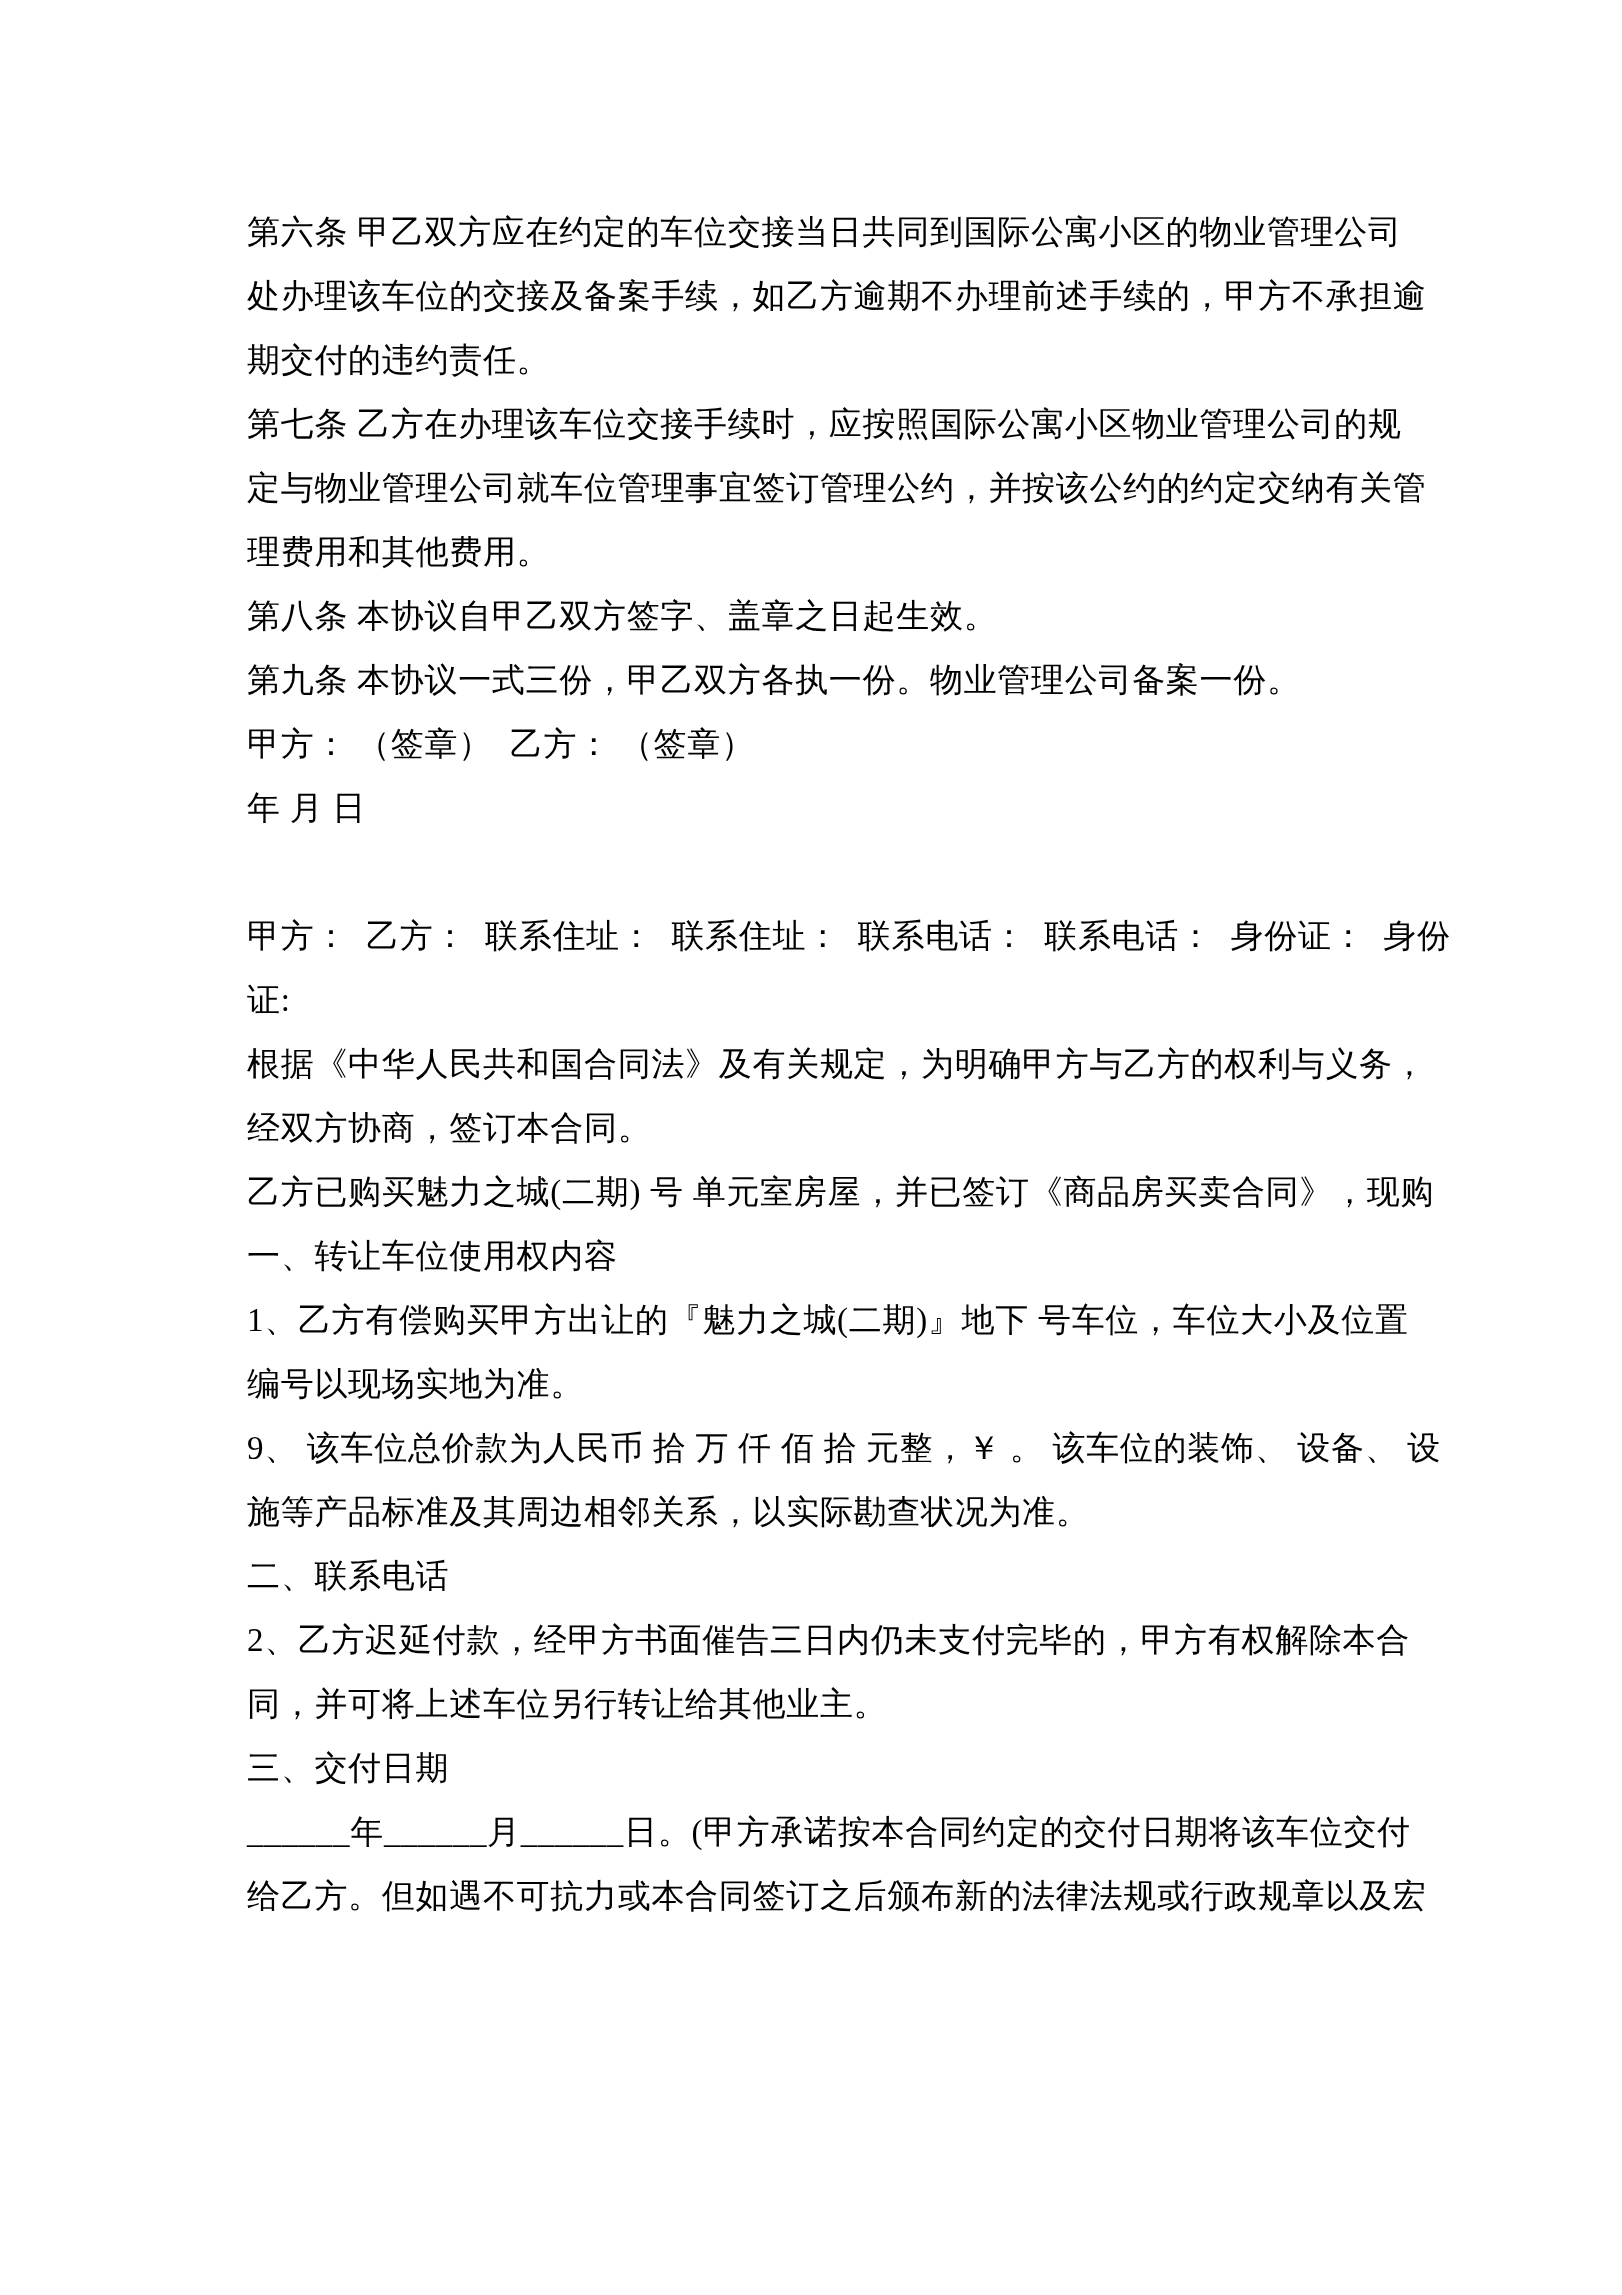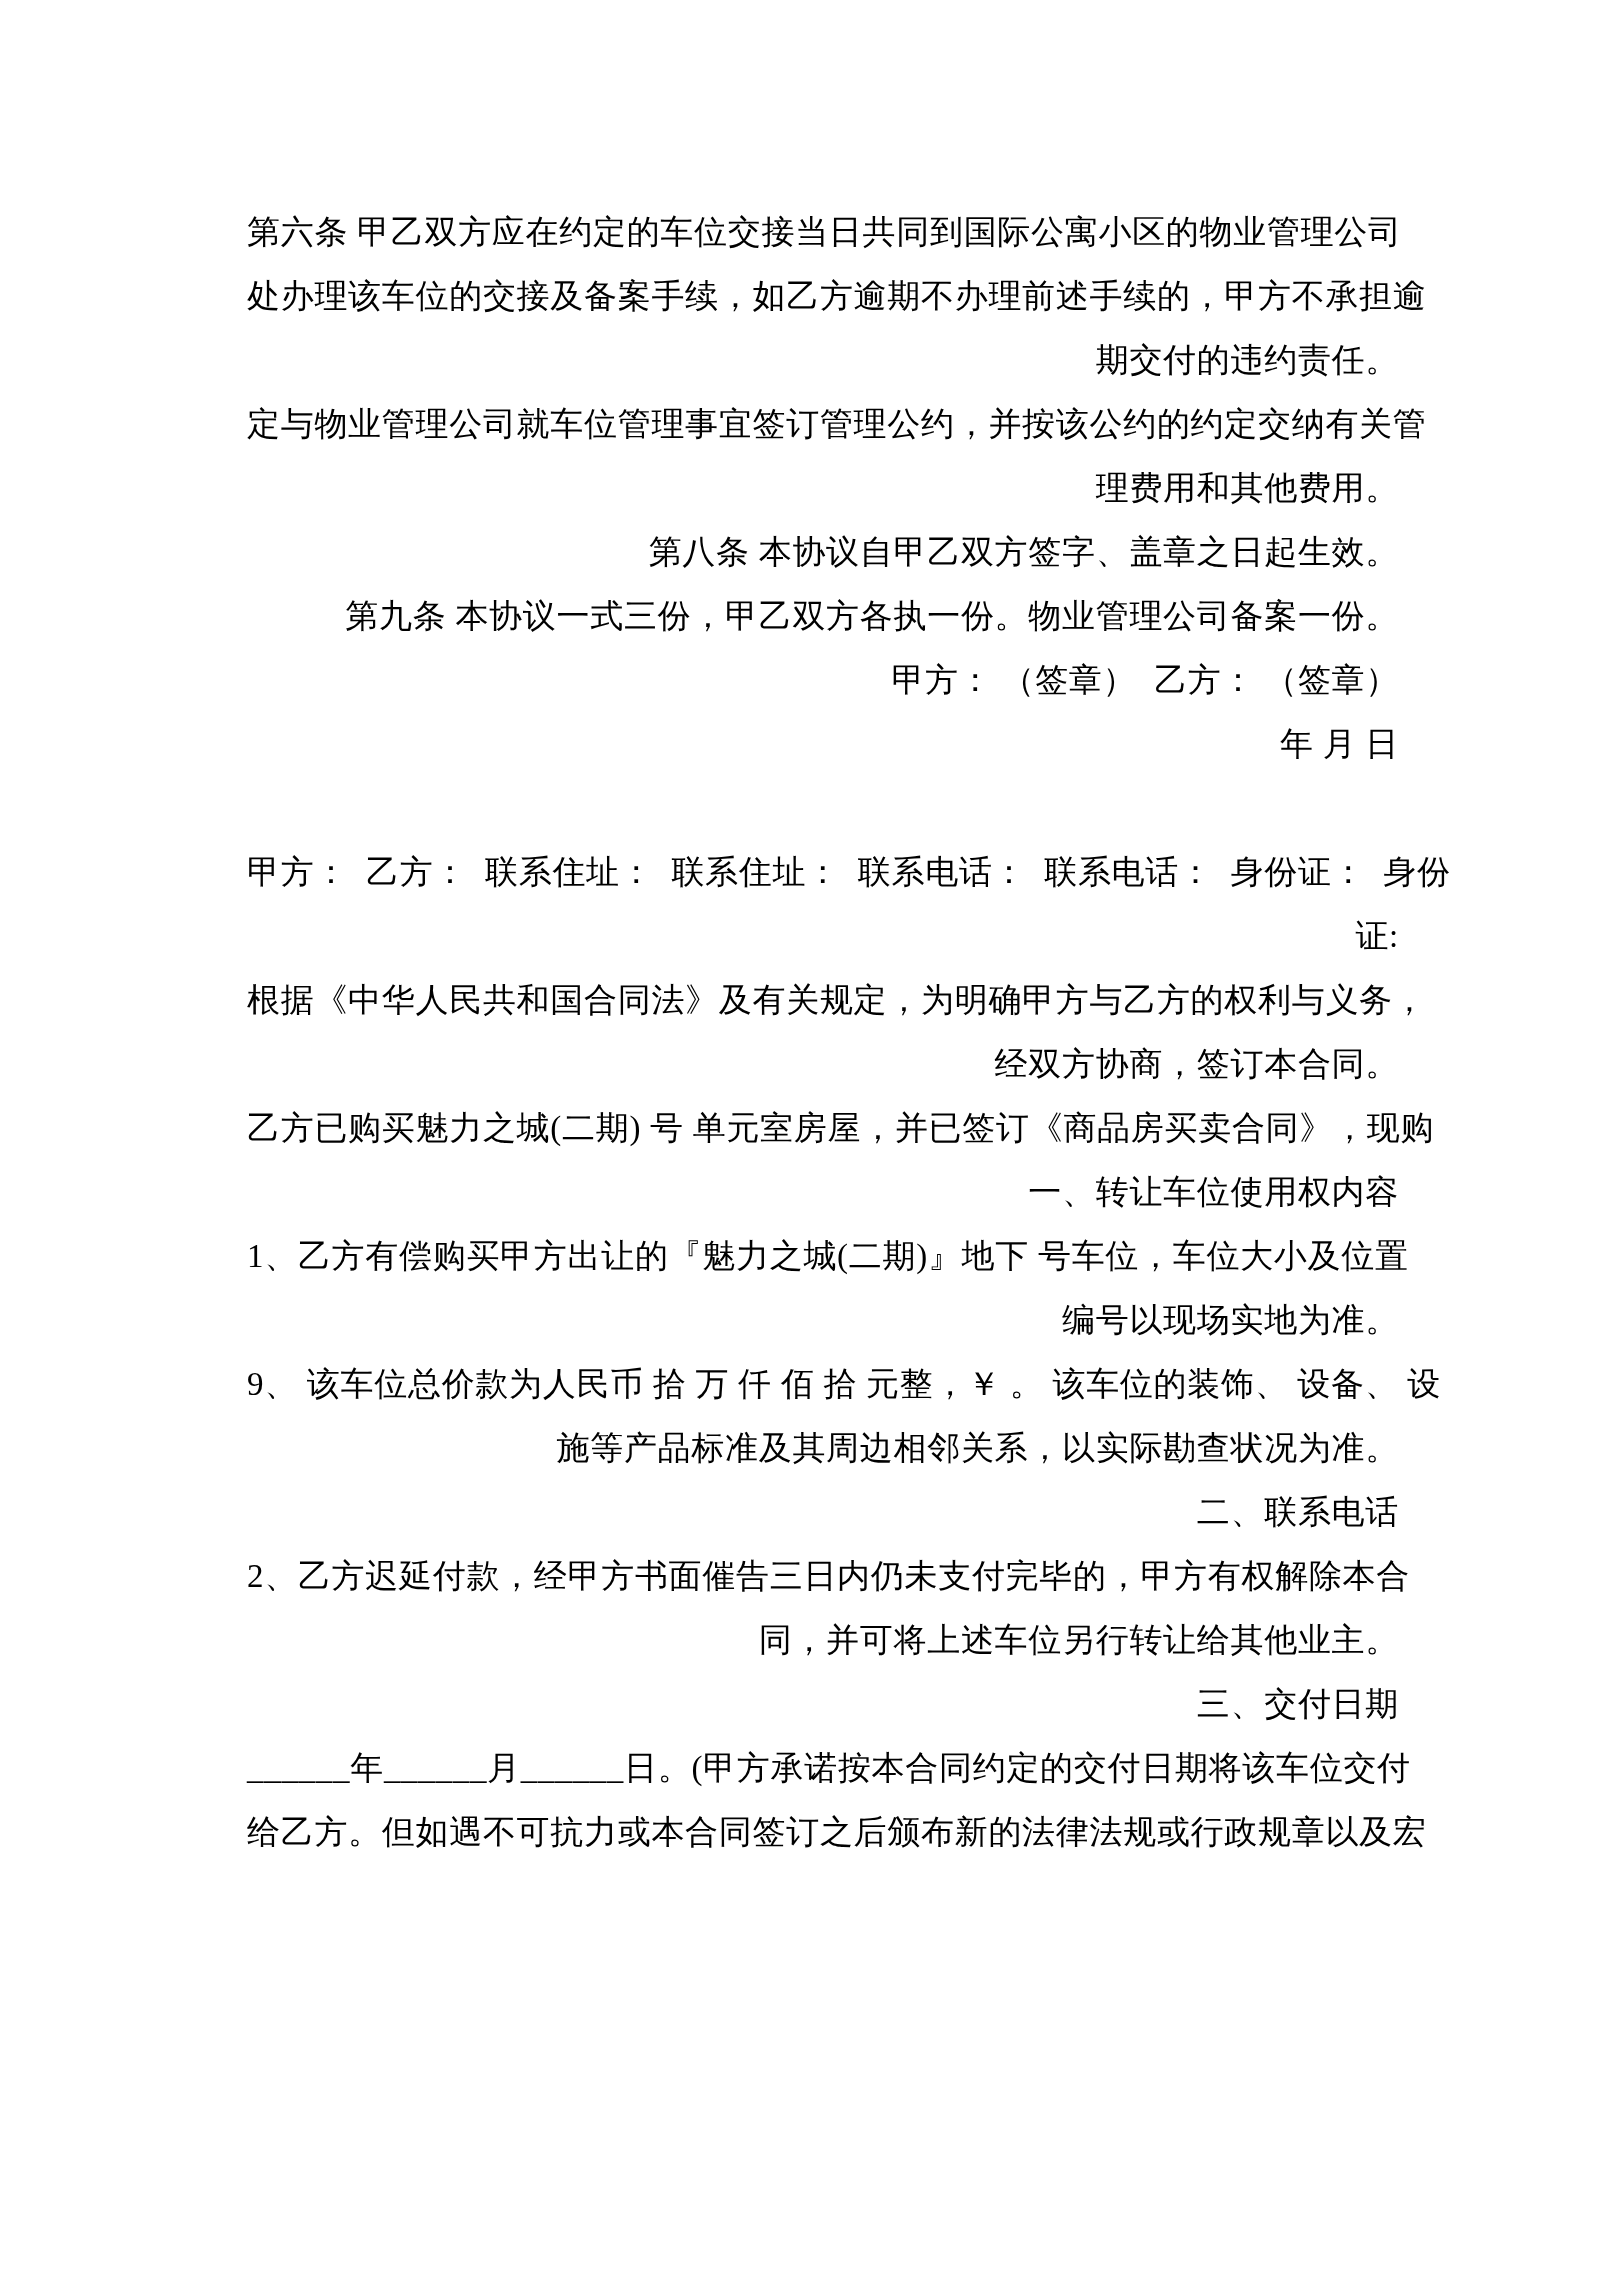"第六条 甲乙双方应在约定的车位交接当日共同到国际公寓小区的物业管理公司" .line { text-align: right -> none }
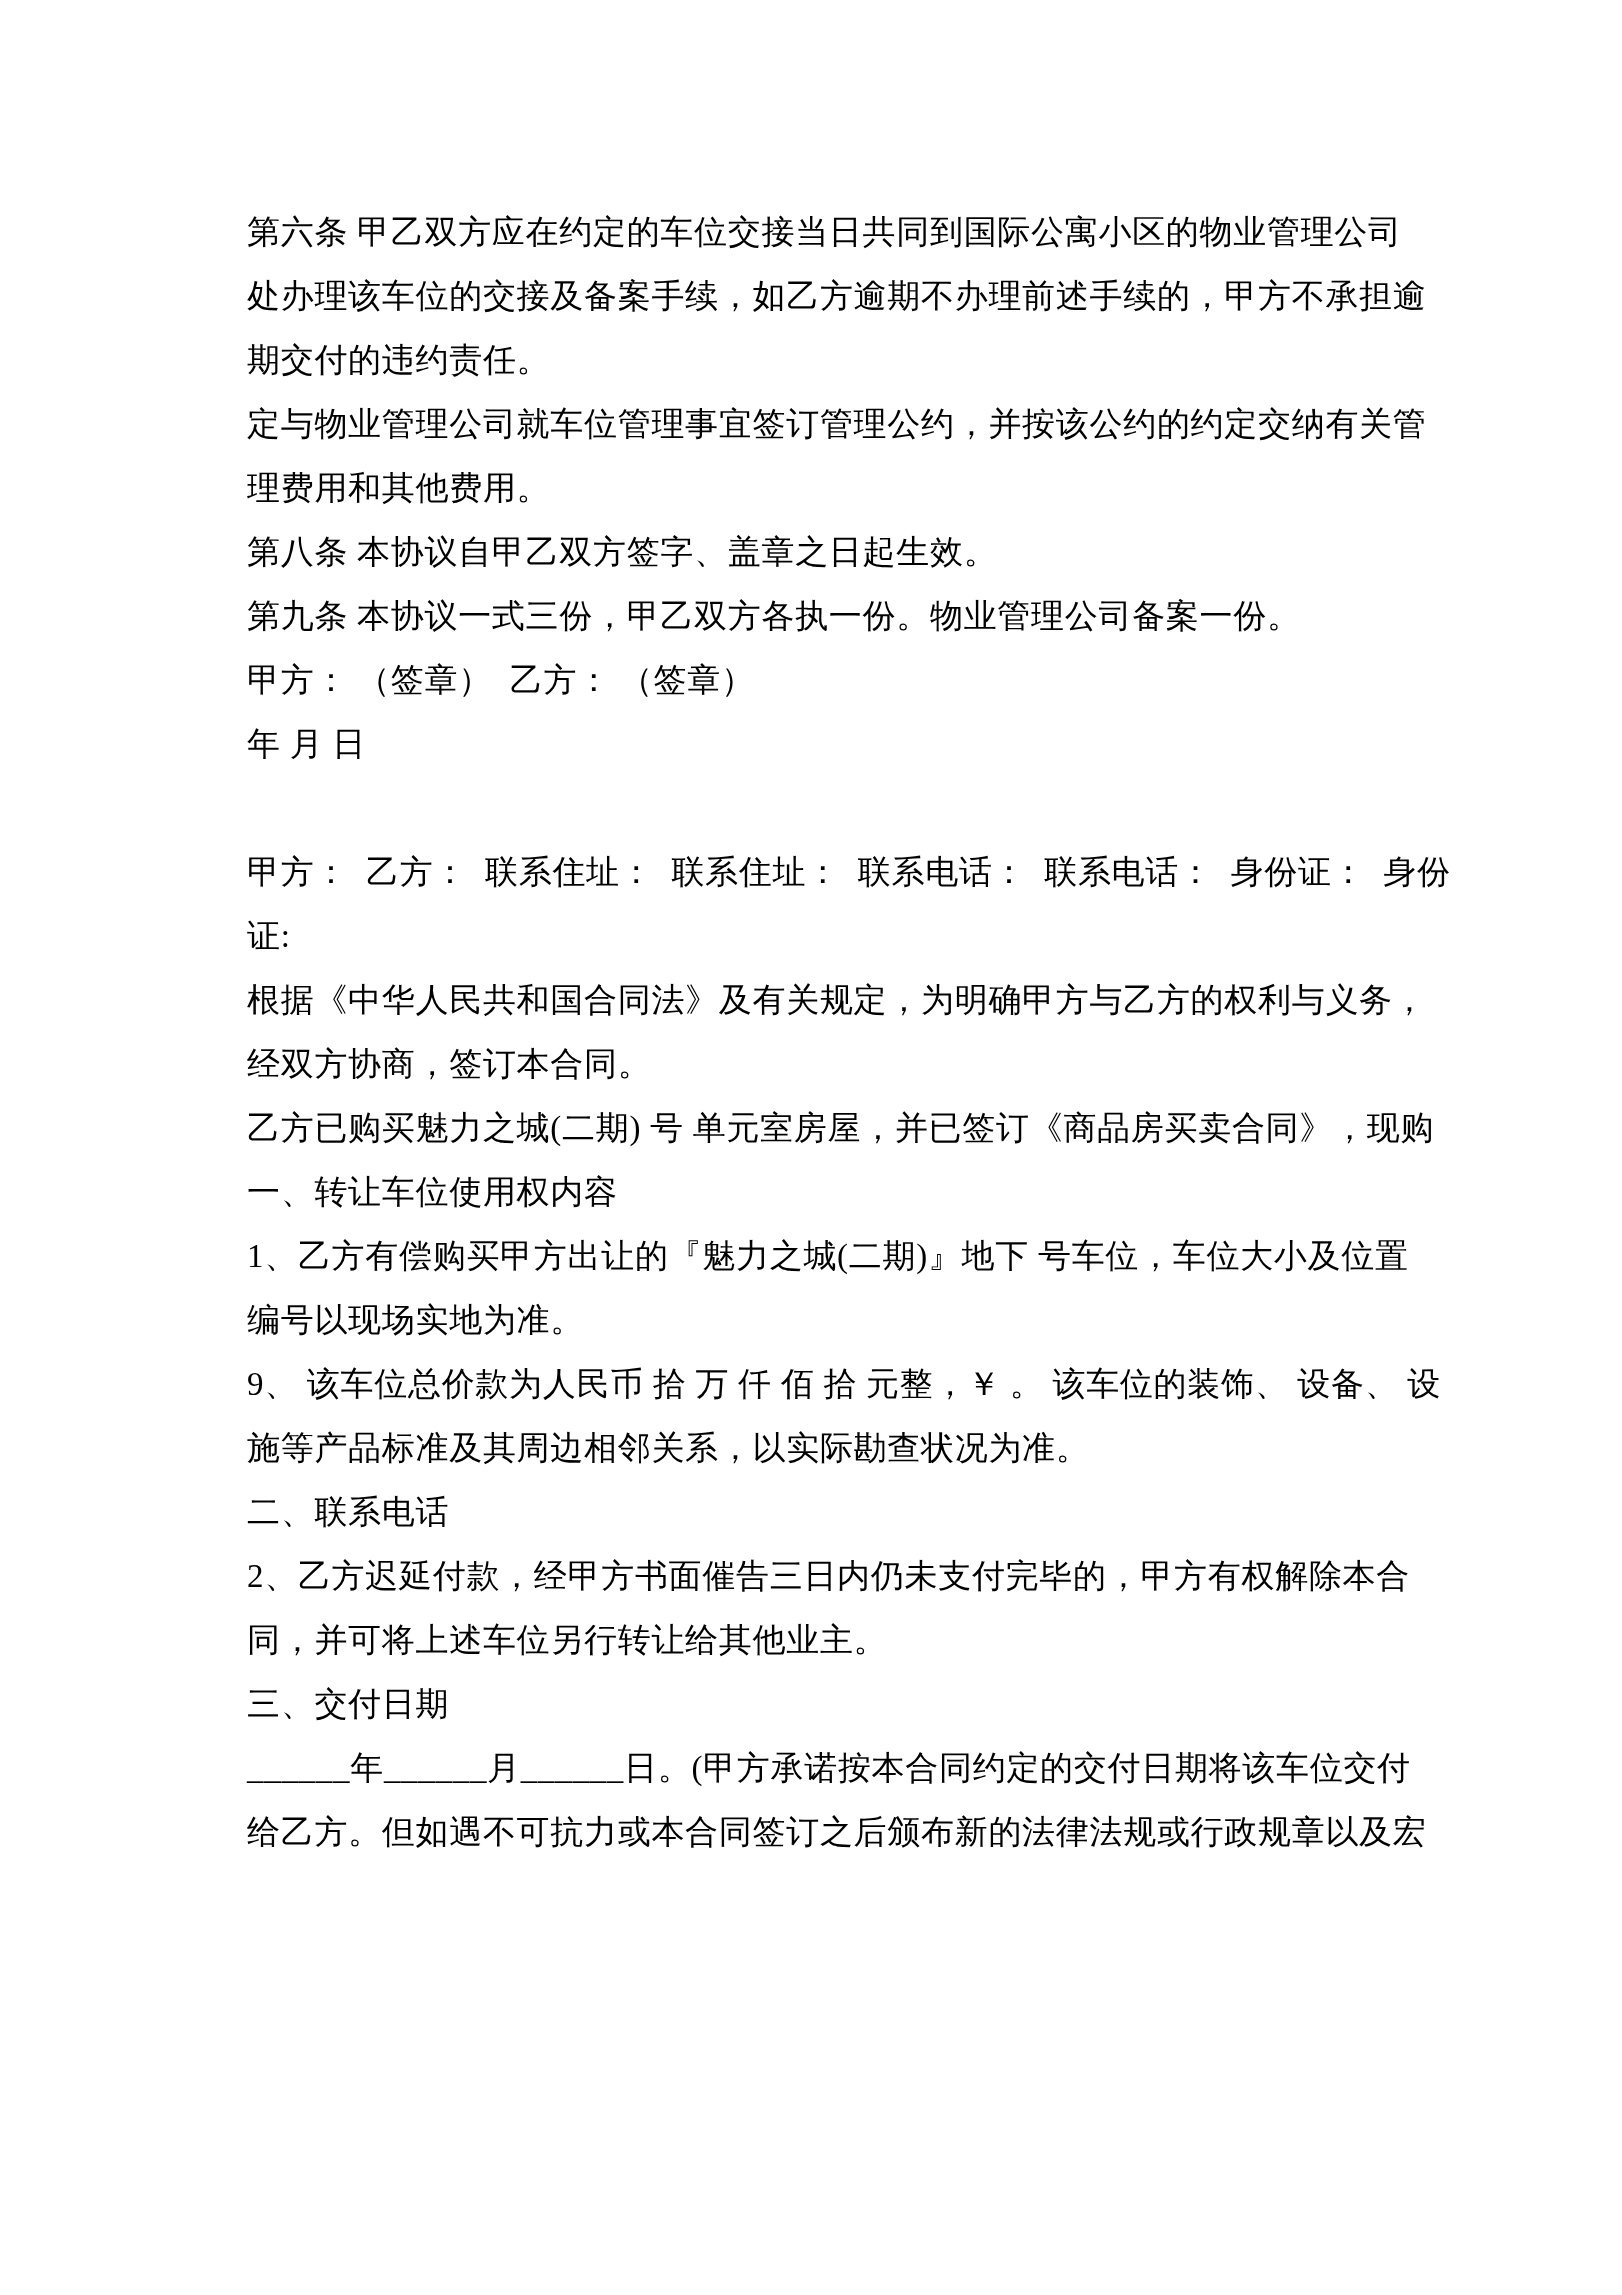"第七条 乙方在办理该车位交接手续时，应按照国际公寓小区物业管理公司的规" div.line { html: none -> <div>第七条 乙方在办理该车位交接手续时，应按照国际公寓小区物业管理公司的规</div> }
